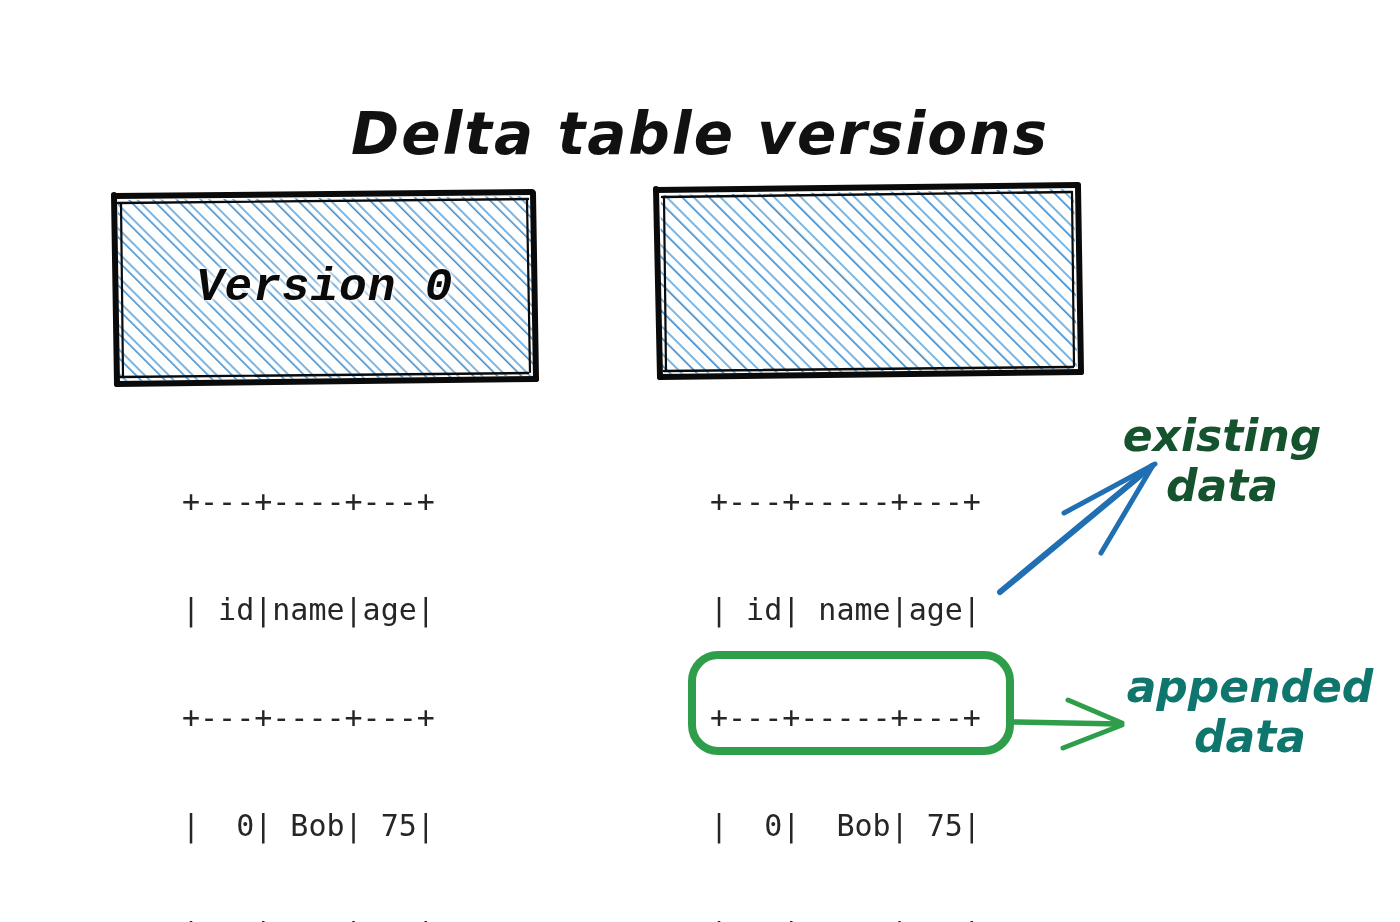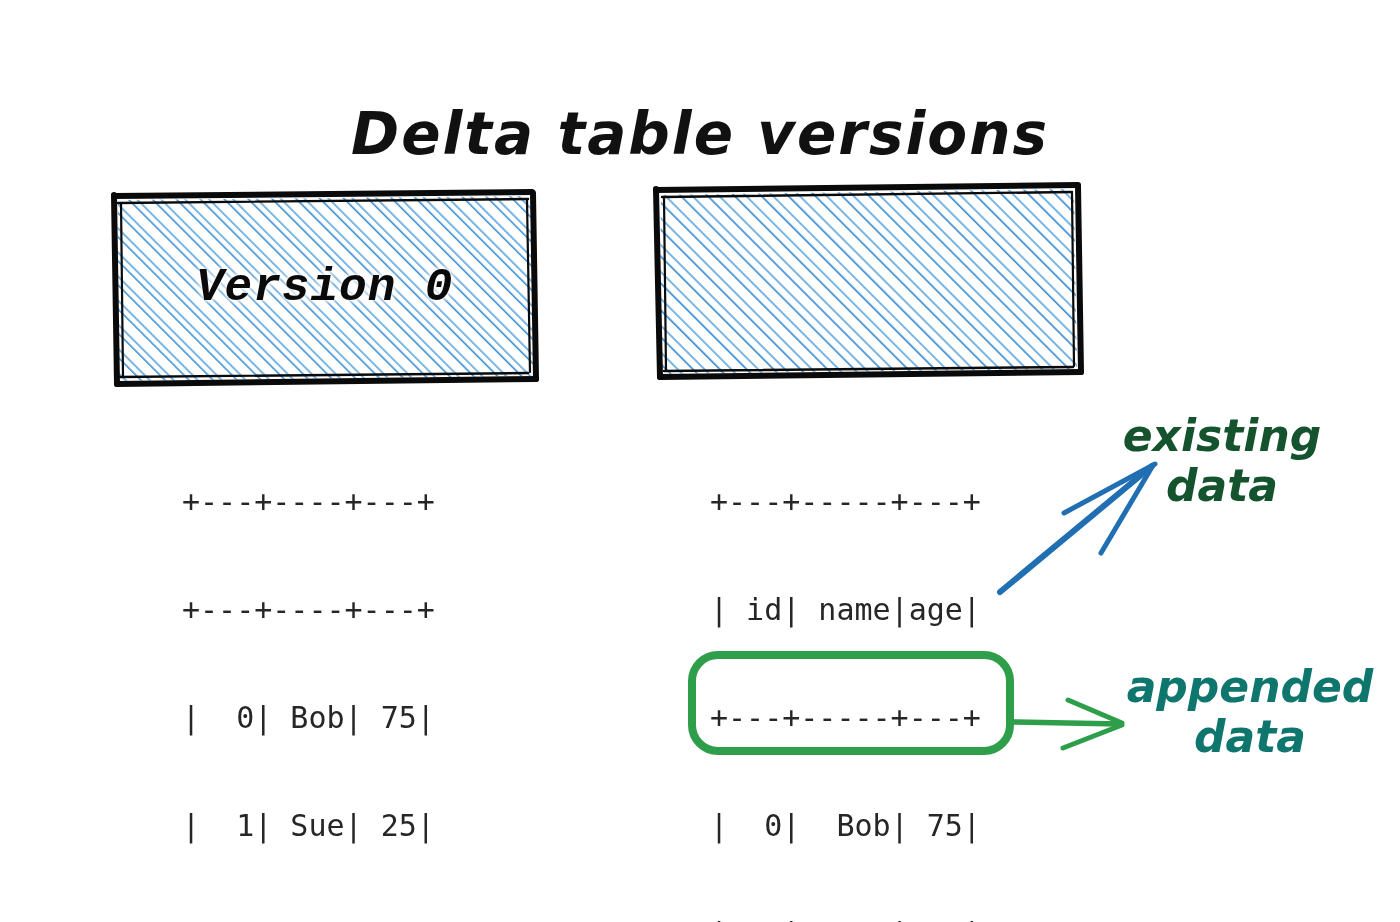"| id|name|age|" span.ascii-row { html: none -> <span>| id|name|age|</span> }
